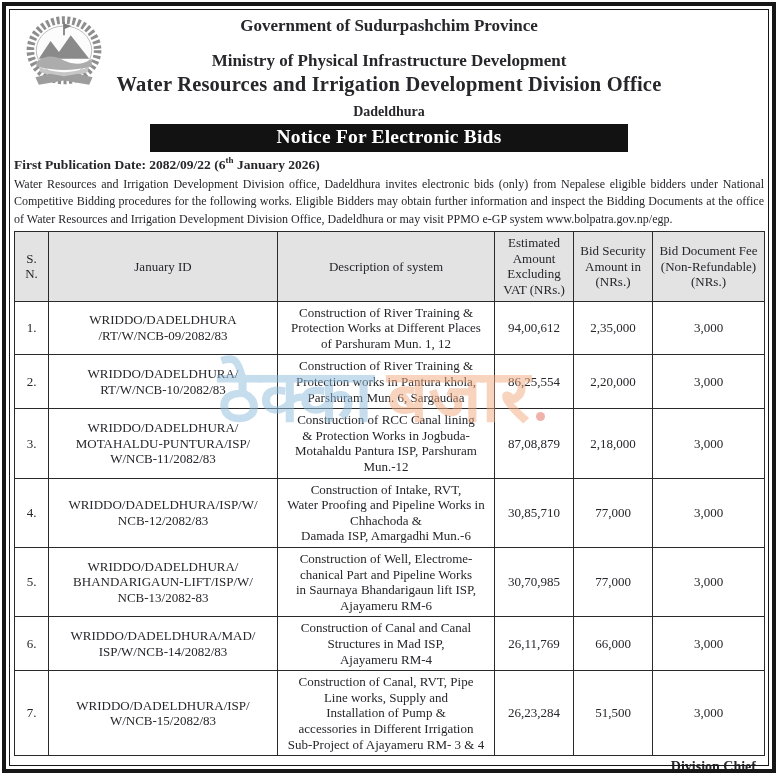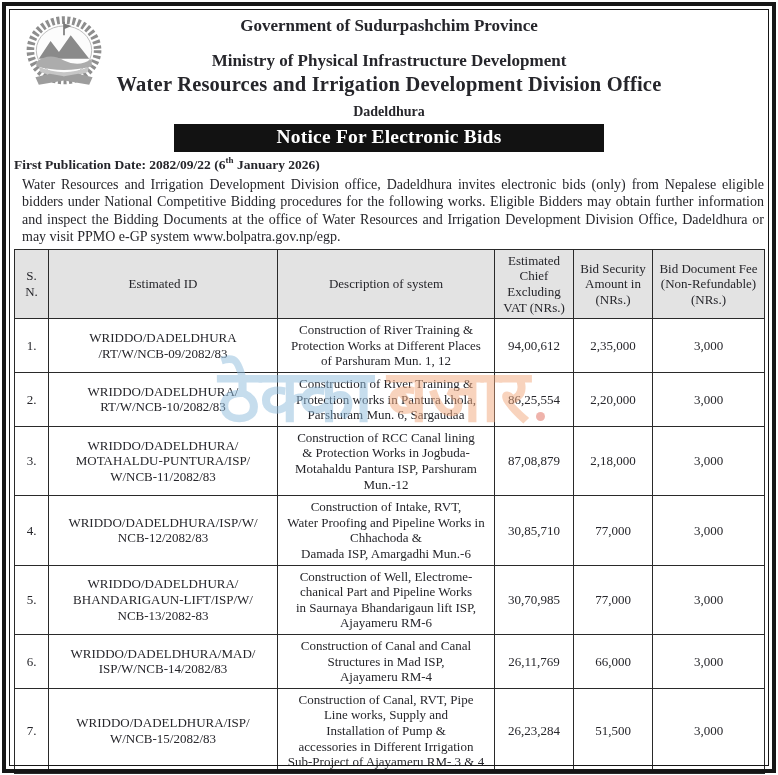"Notice For Electronic Bids" .banner { width: 430px -> 478px }
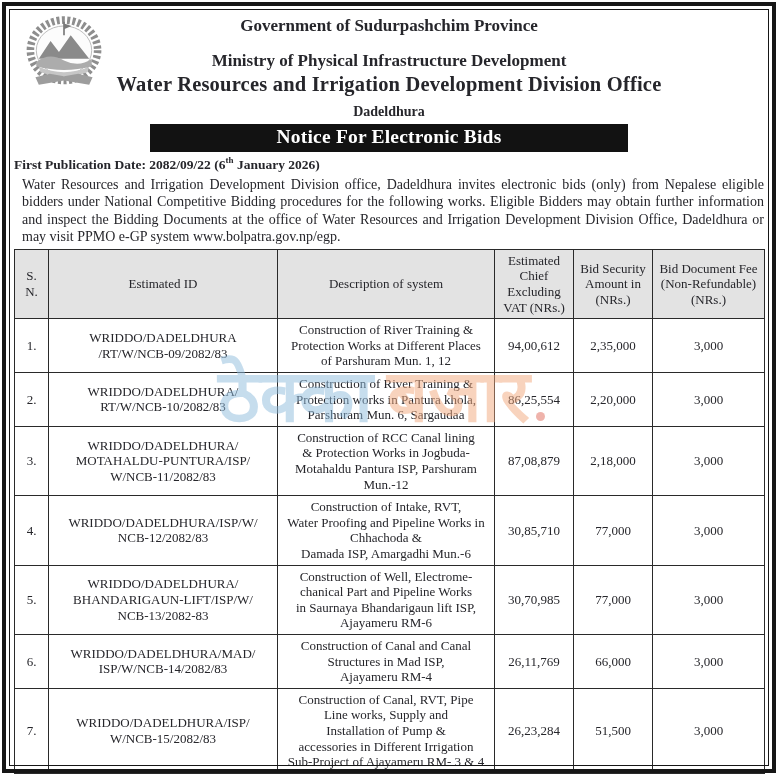"Water Resources and Irrigation Development Division office," .intro { font-size: 14px -> 12px; margin: 1px 0 3px 8px -> 1px 0 3px 0 }
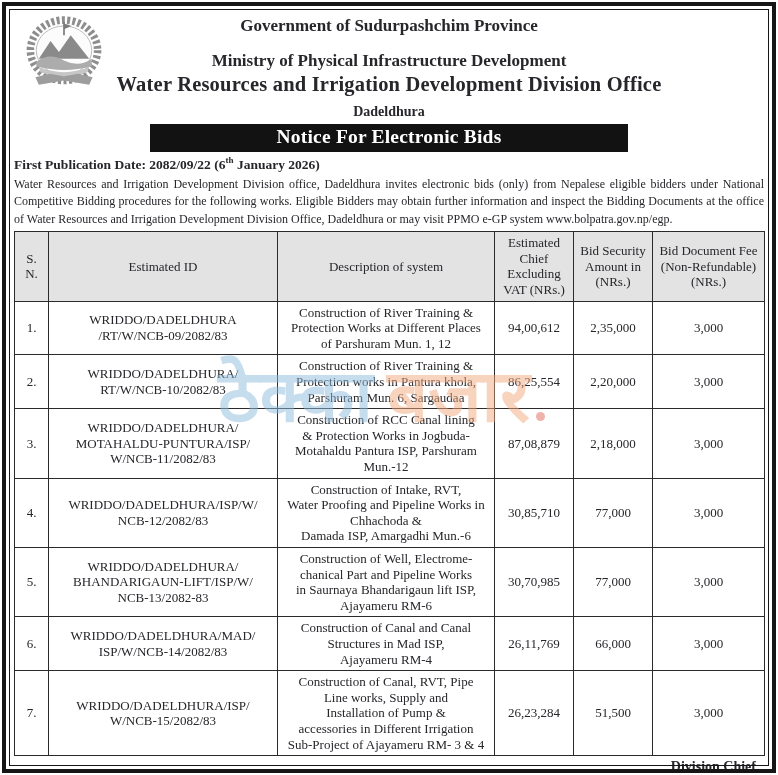"Estimated" th { text: Chief -> Amount }
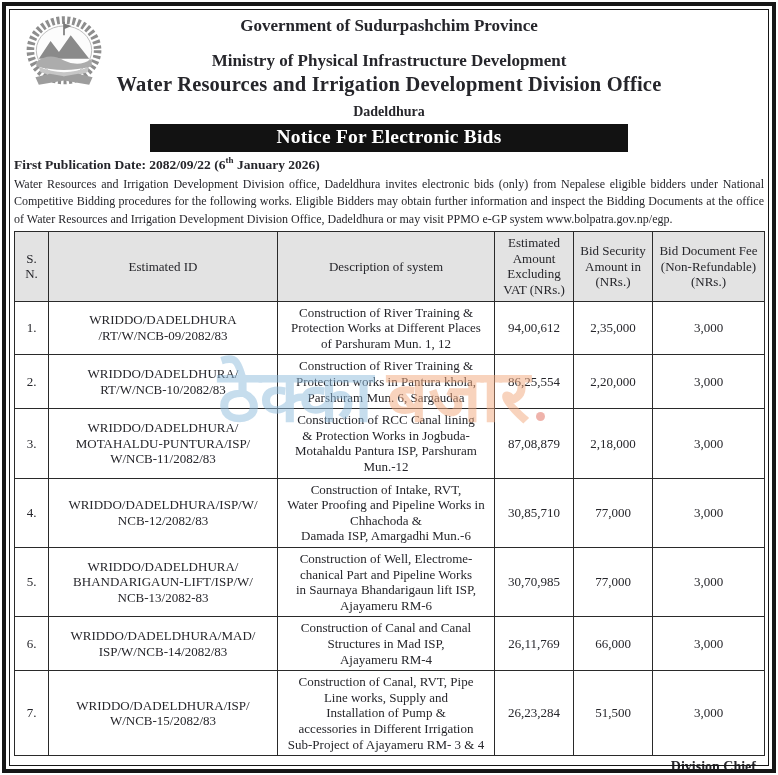"Estimated ID" th { text: Estimated -> January }
